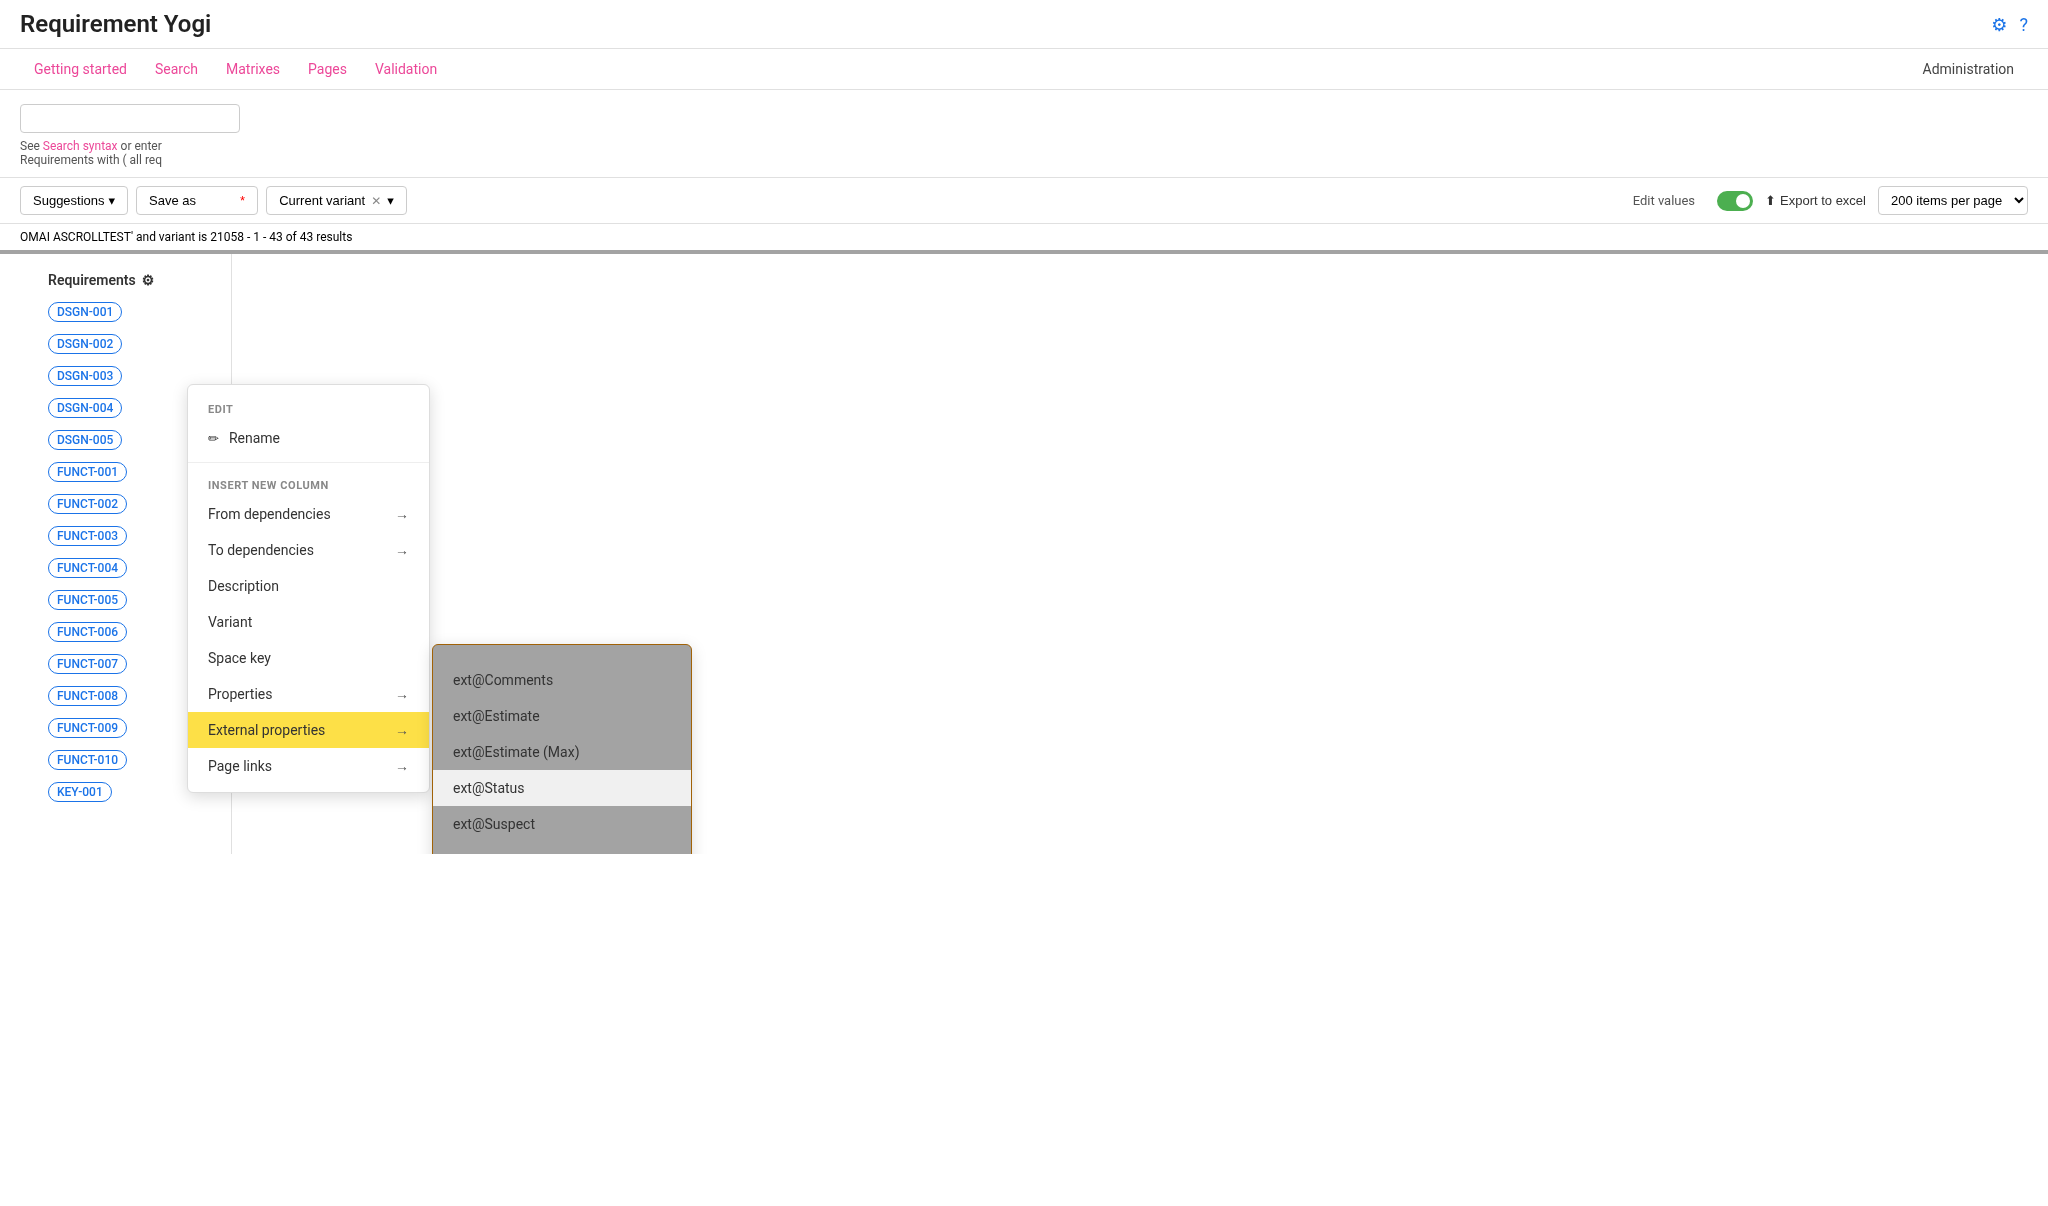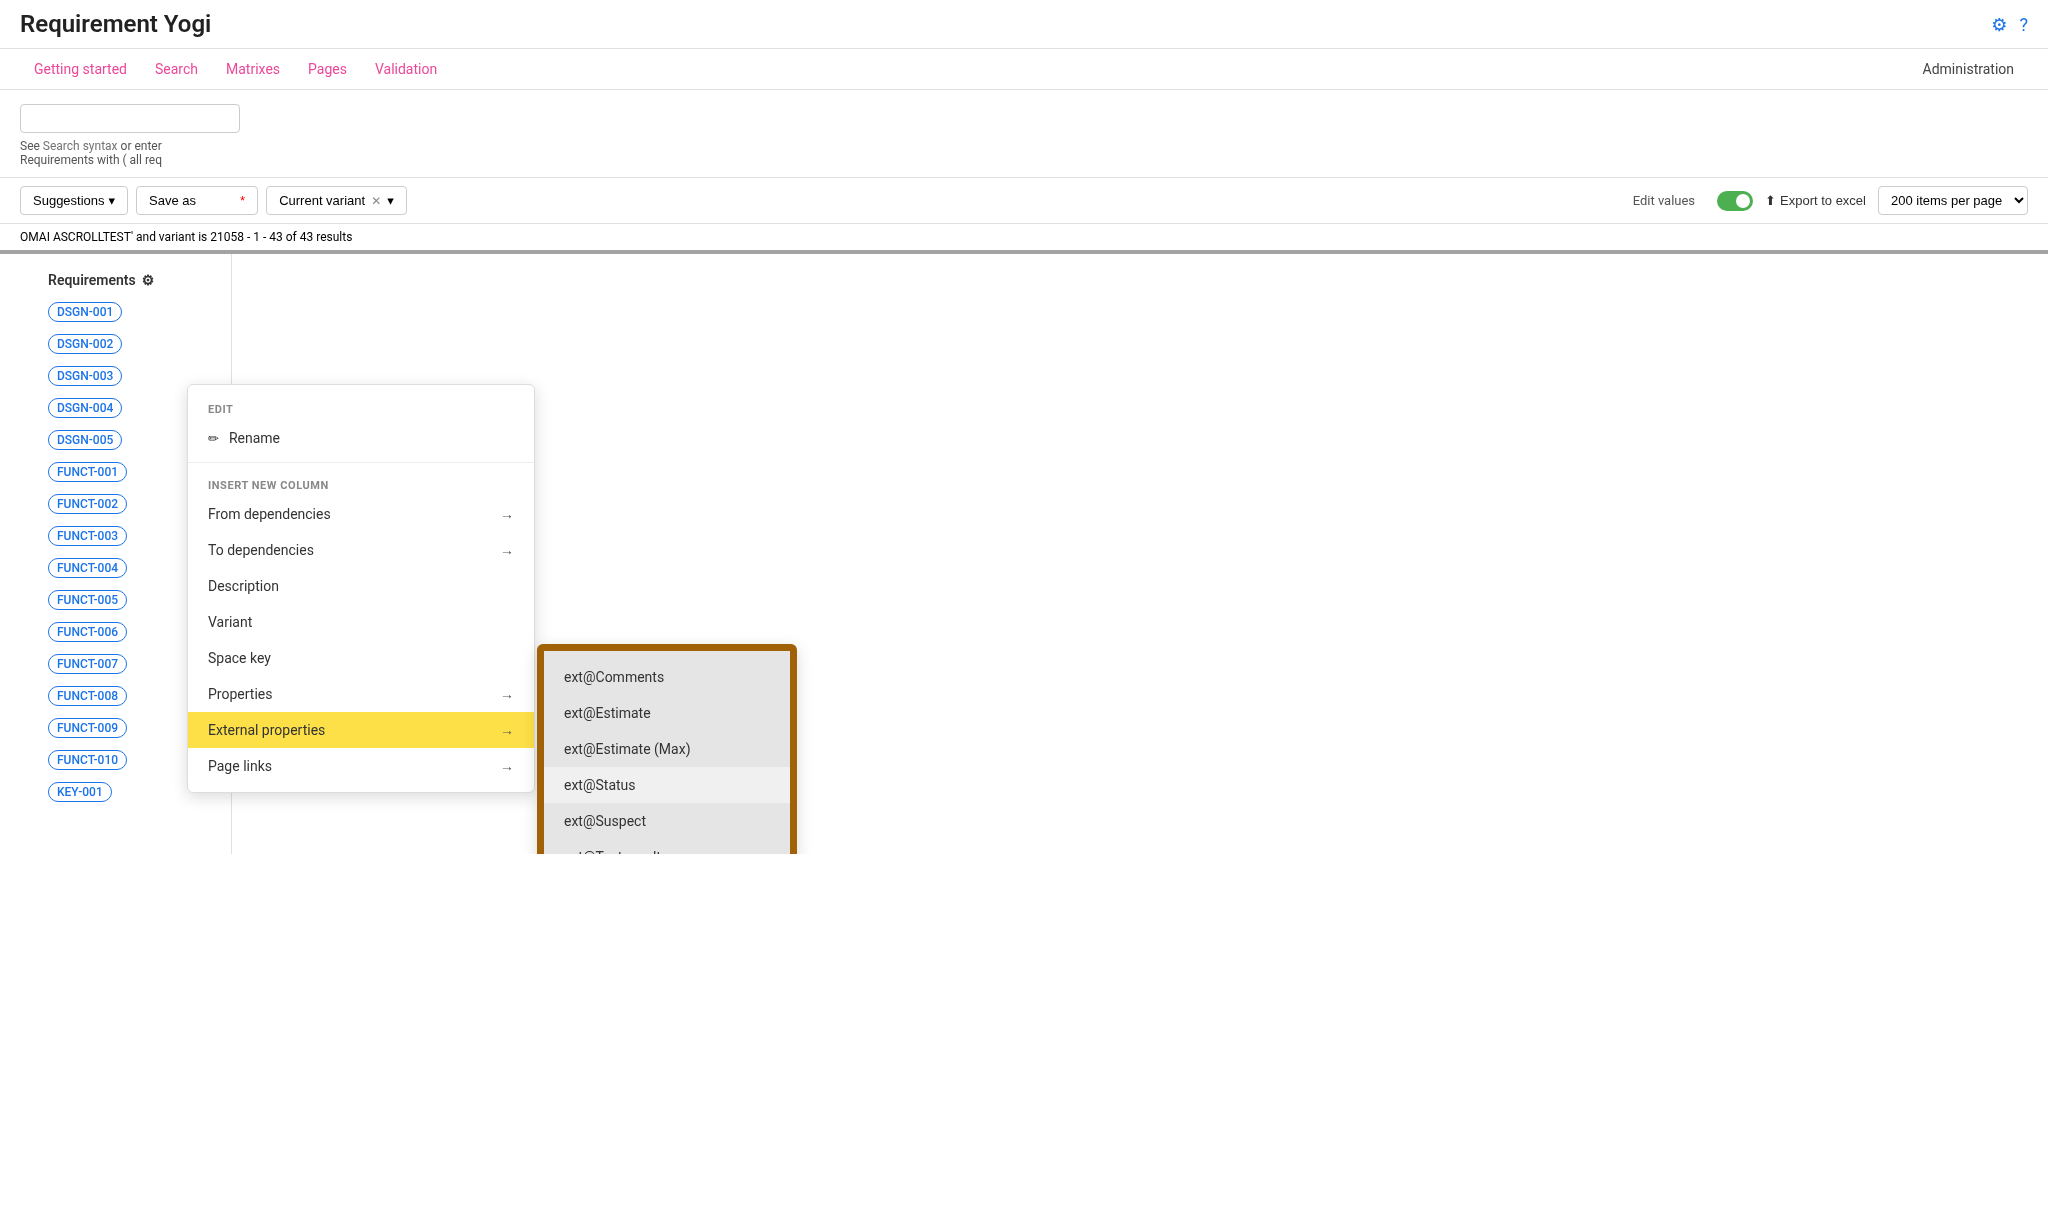"Search syntax" .search-help a { color: #737373 -> #ec4899 }
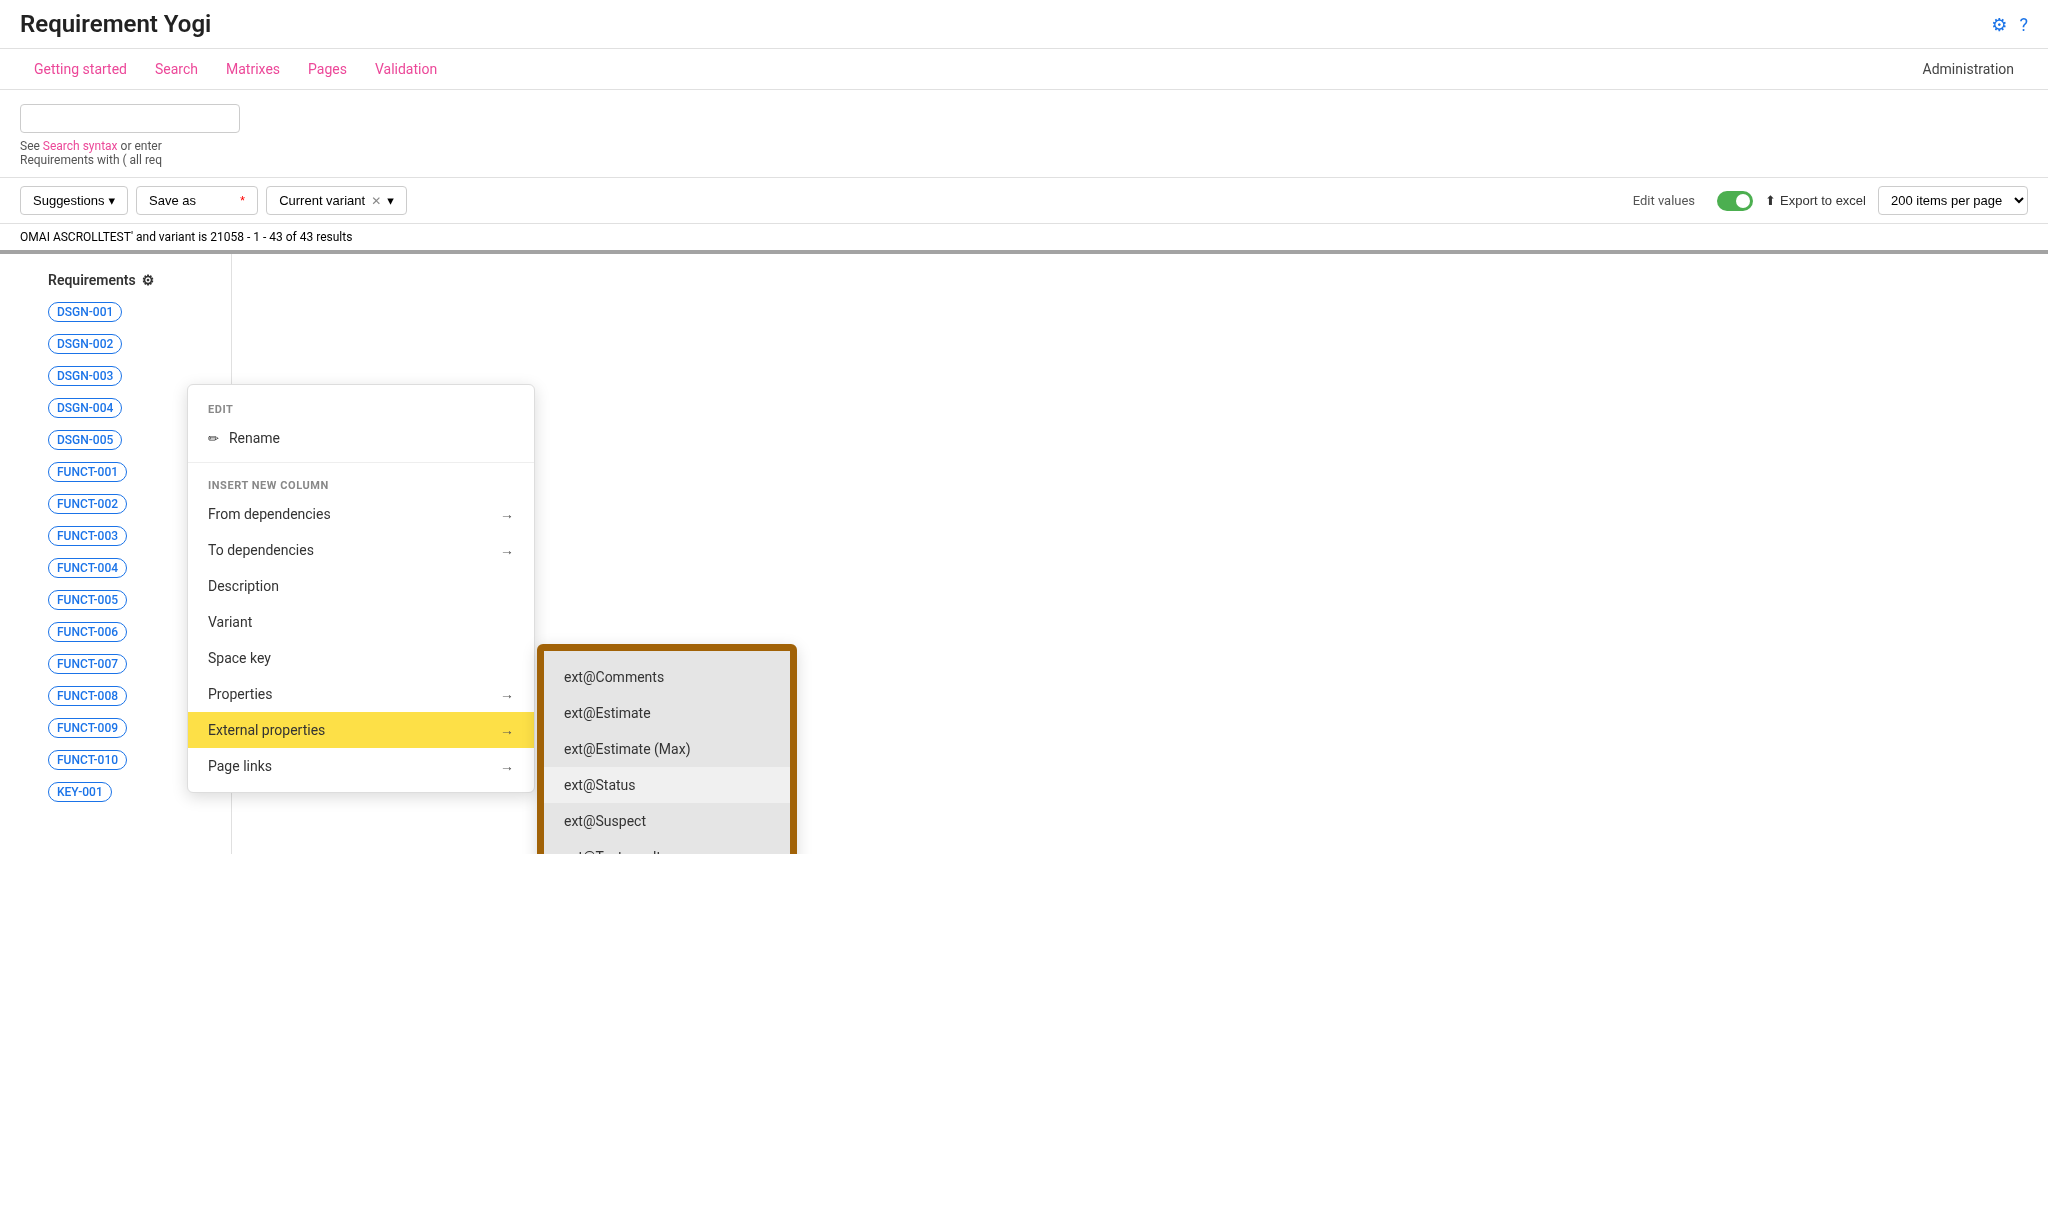"EDIT" .edit-dropdown { width: 348px -> 243px }
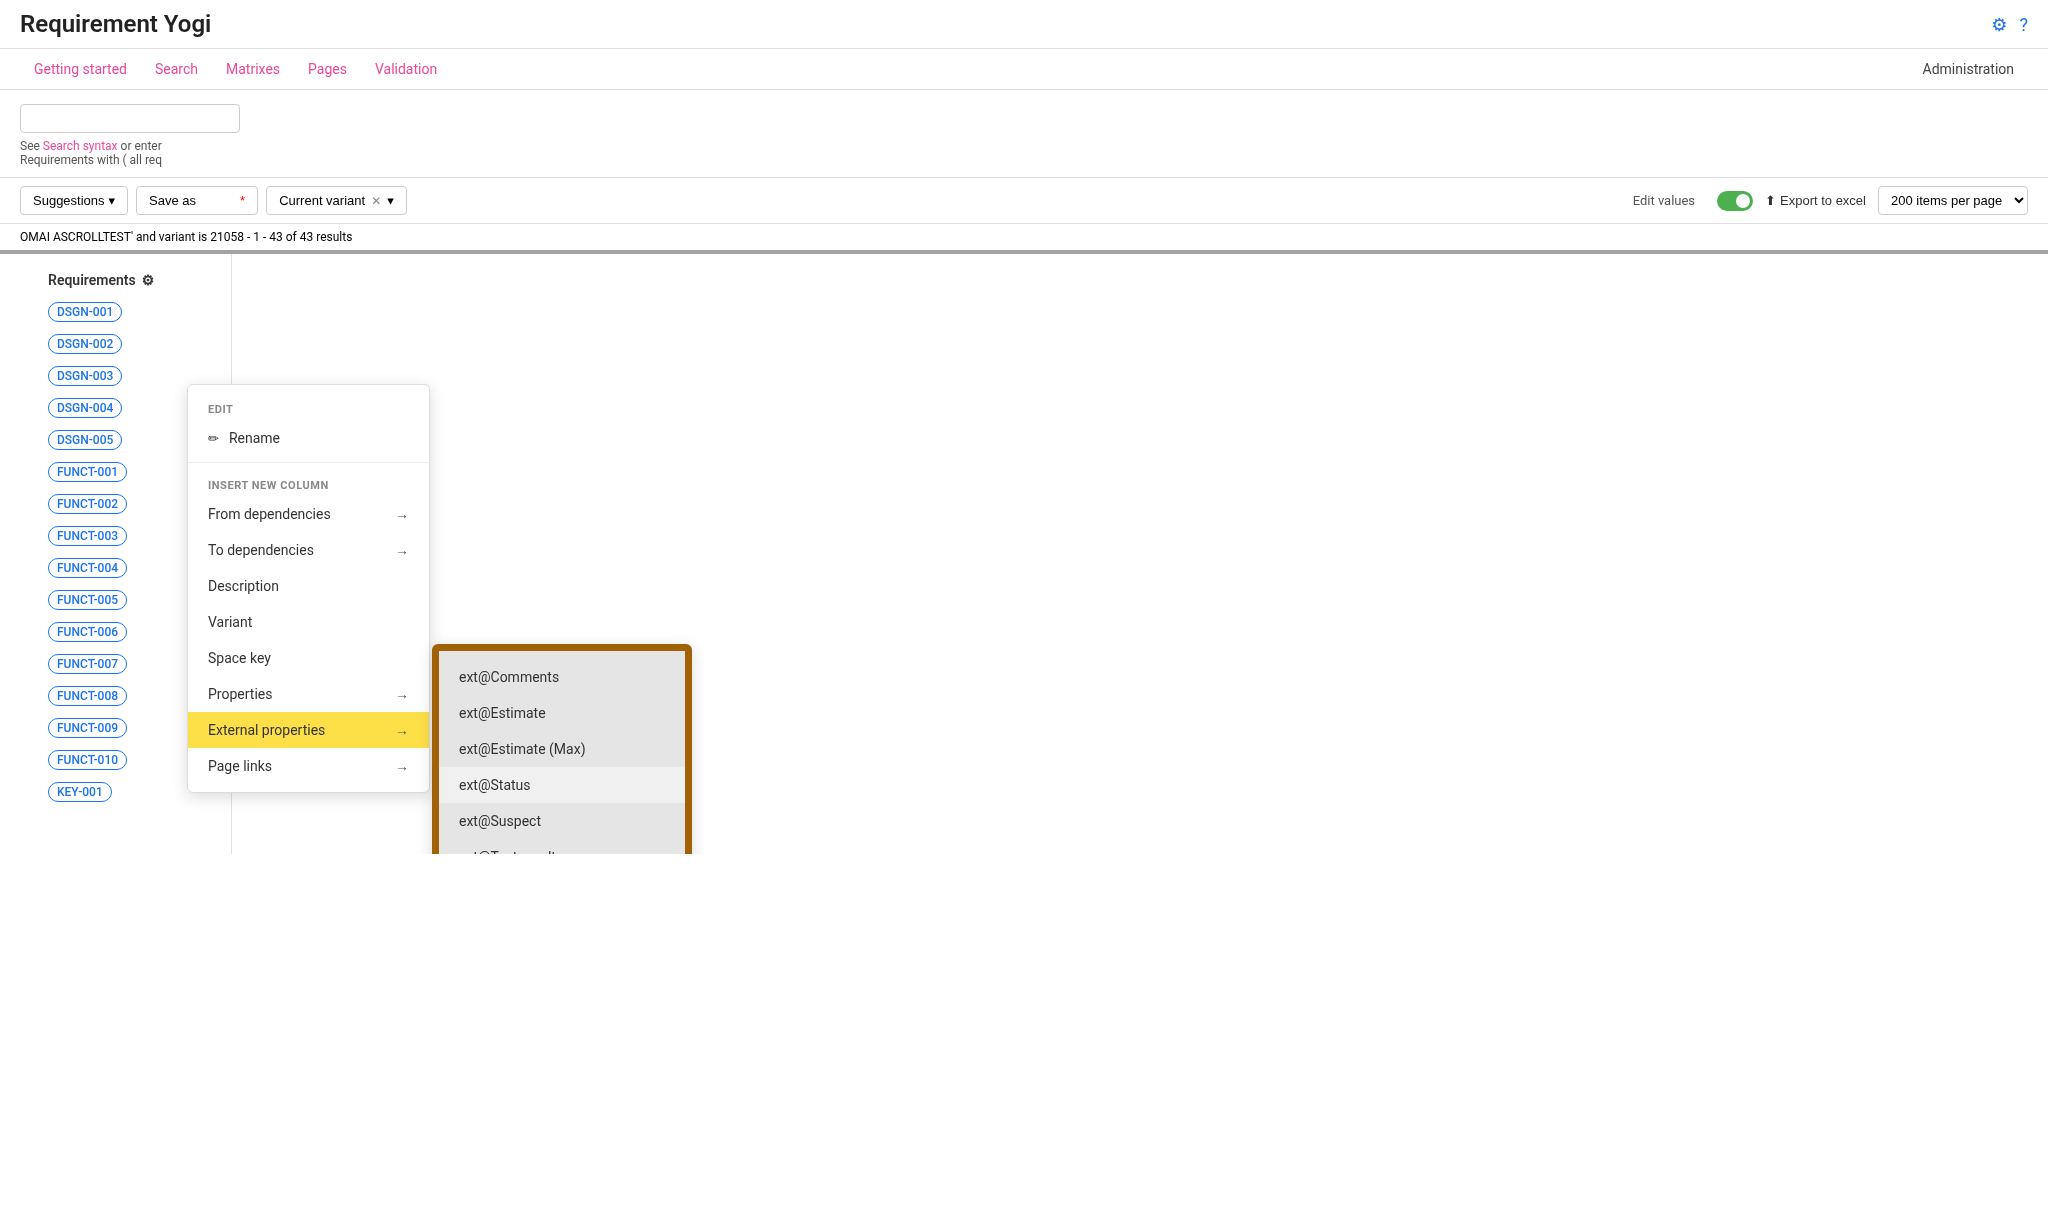"ext@Comments" .sub-dropdown { background: #e5e5e5 -> #a3a3a3; border: 7px solid #a16207 -> 1px solid #a16207; padding: 8px 0 -> 17px 0 }
